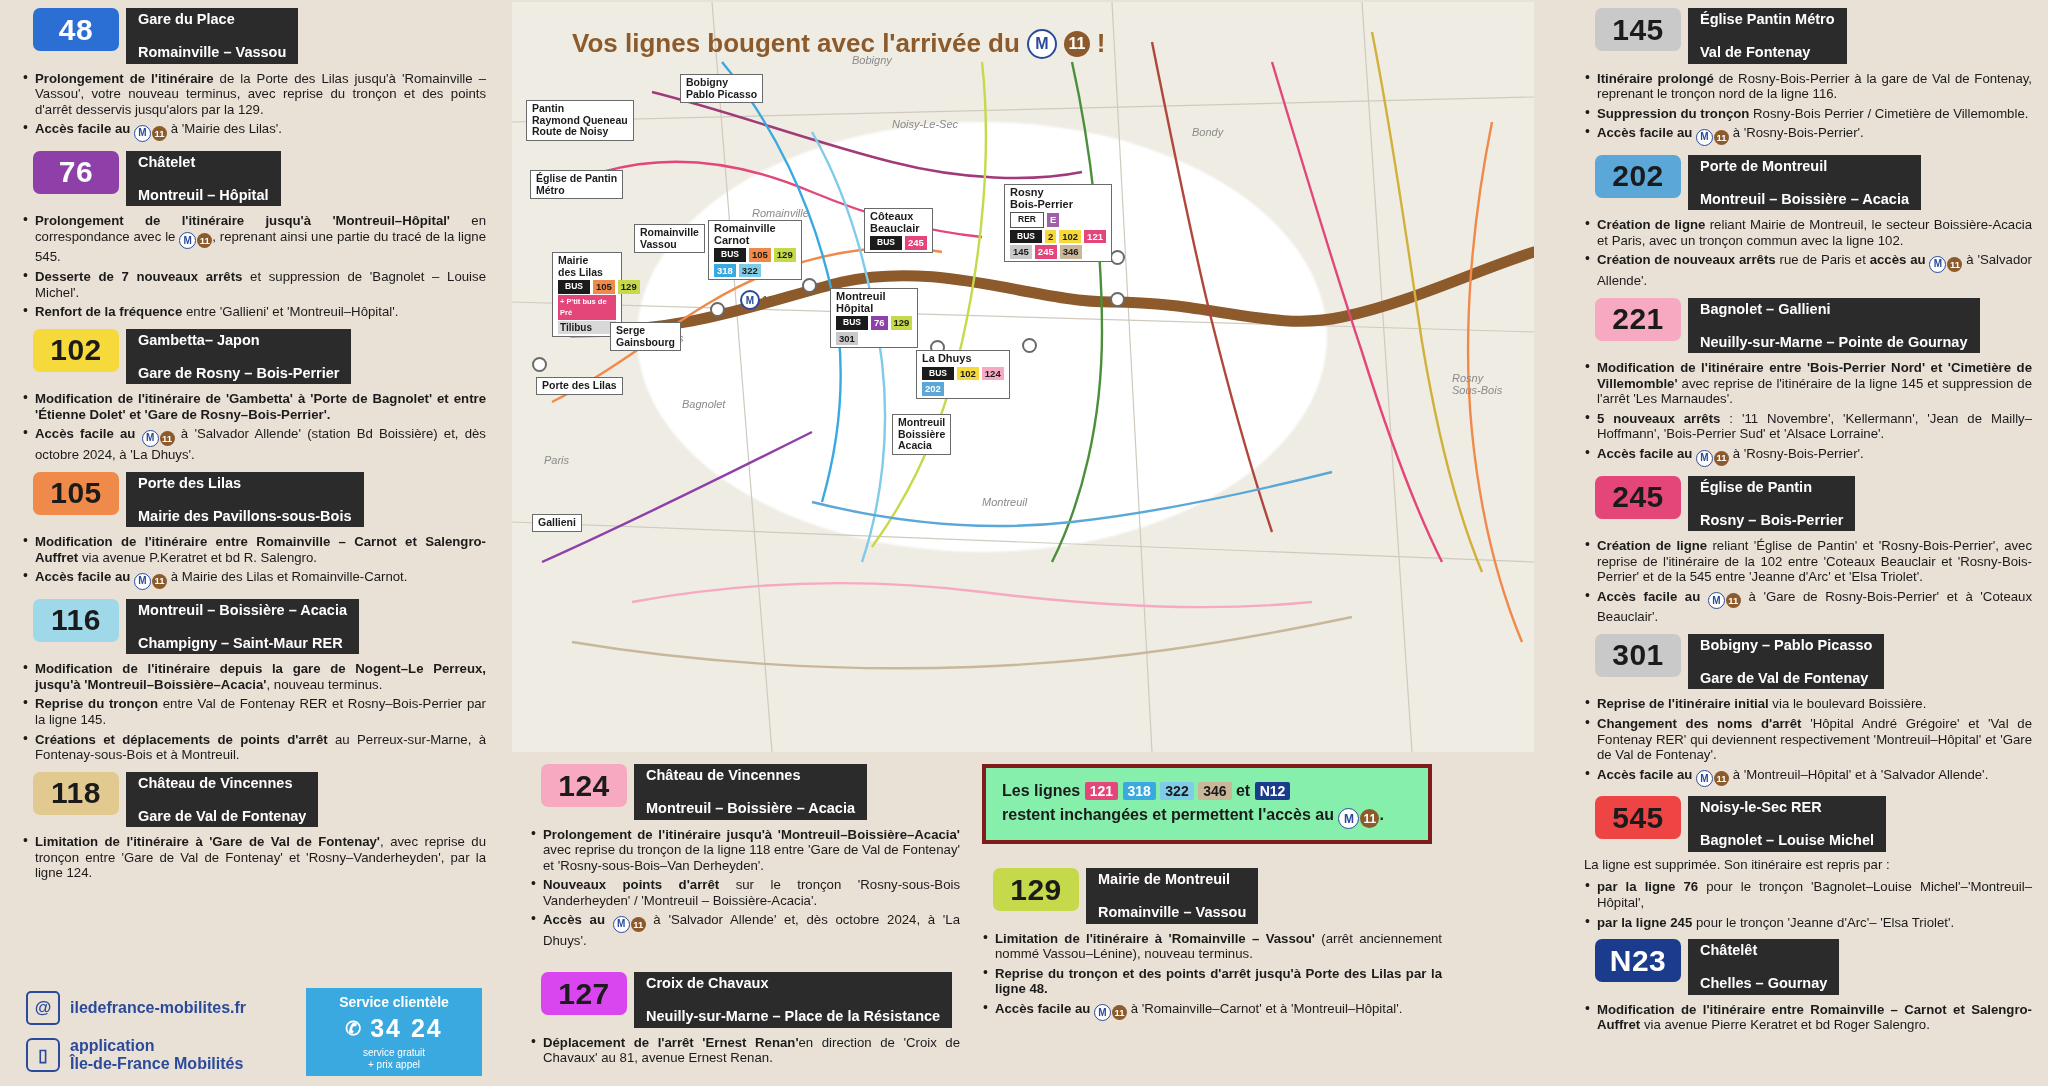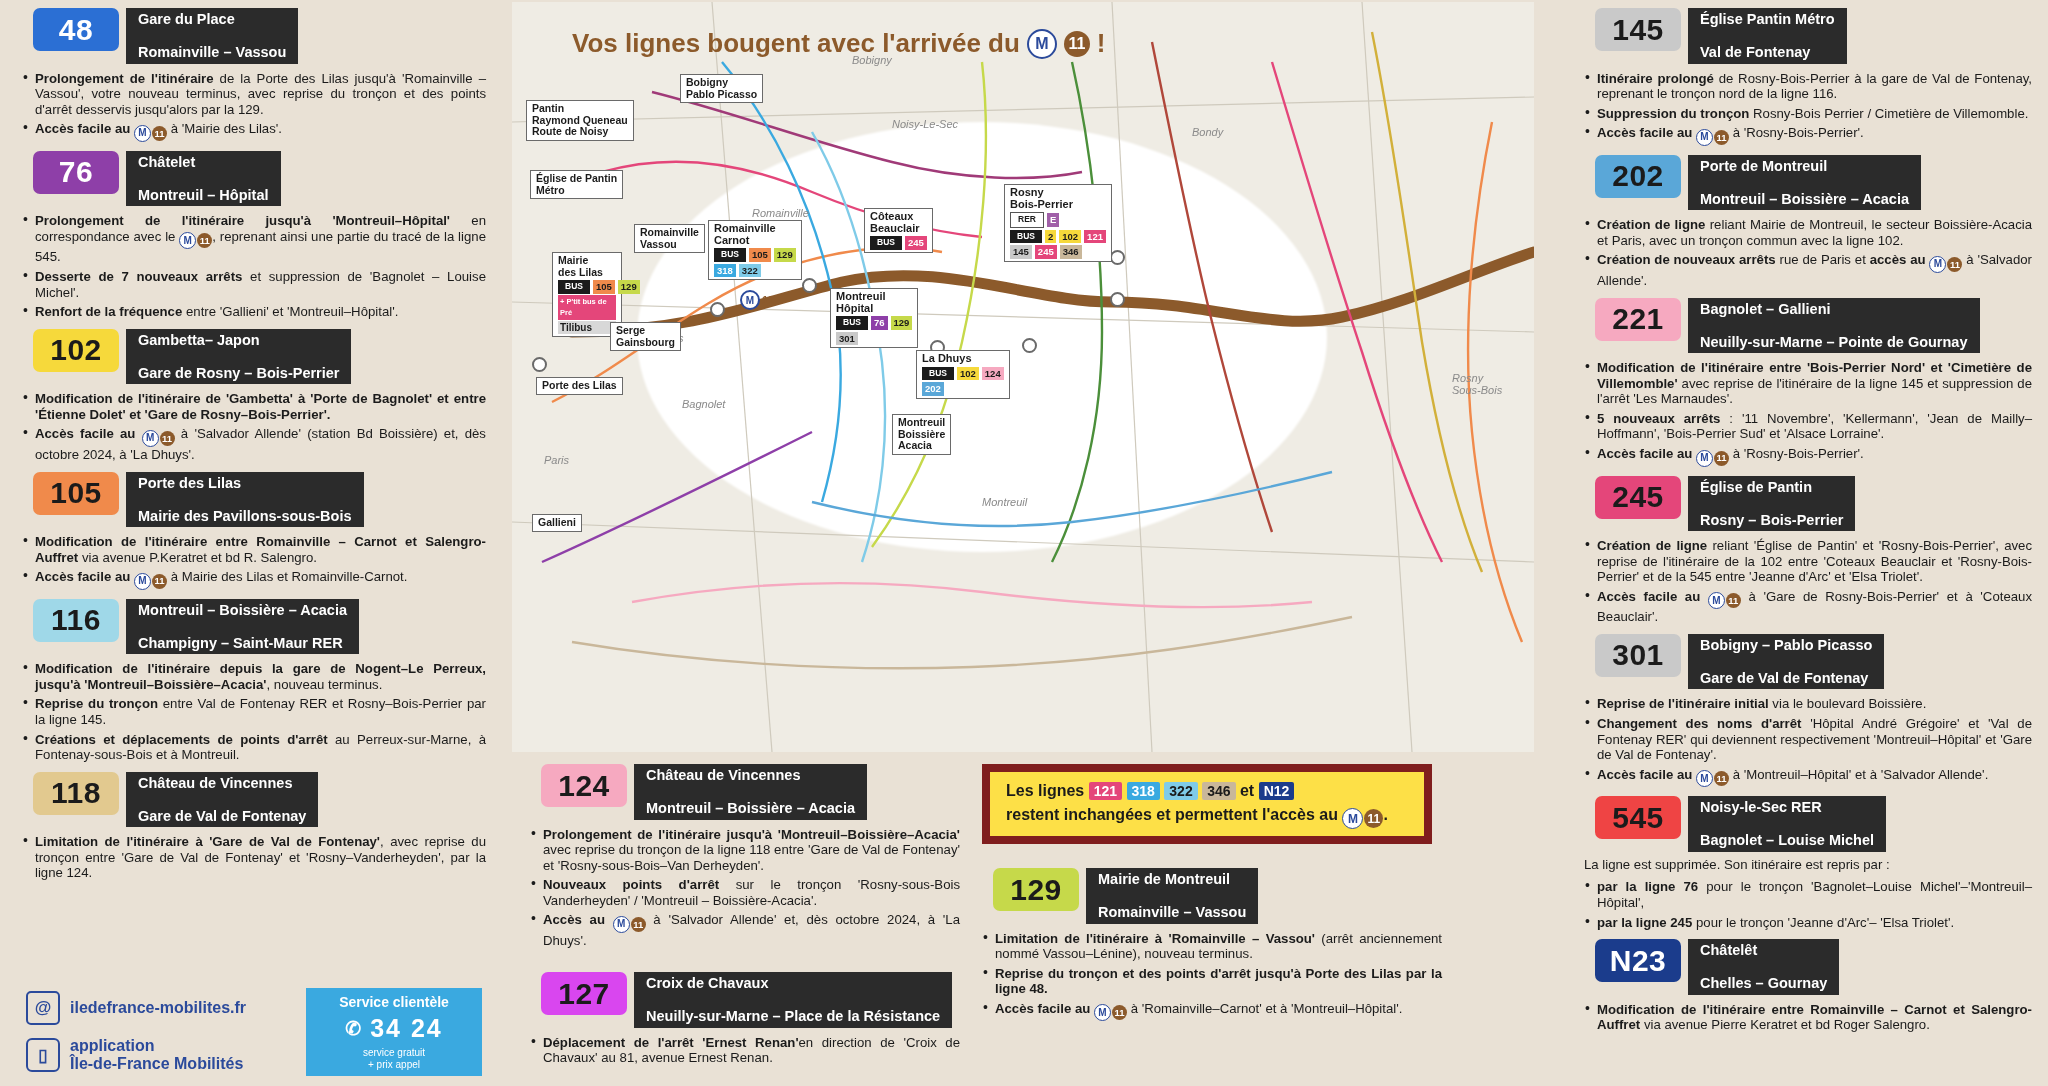"Les lignes 121 318 322" .notice { background: #fde047 -> #86efac; border: 8px solid #7f1d1d -> 4px solid #7f1d1d }
